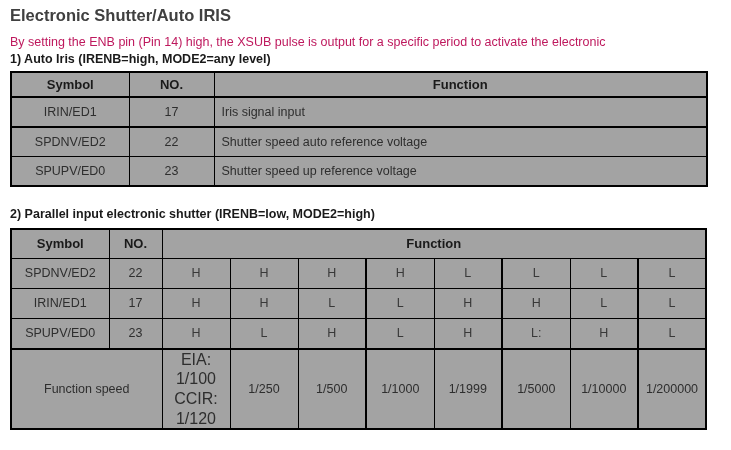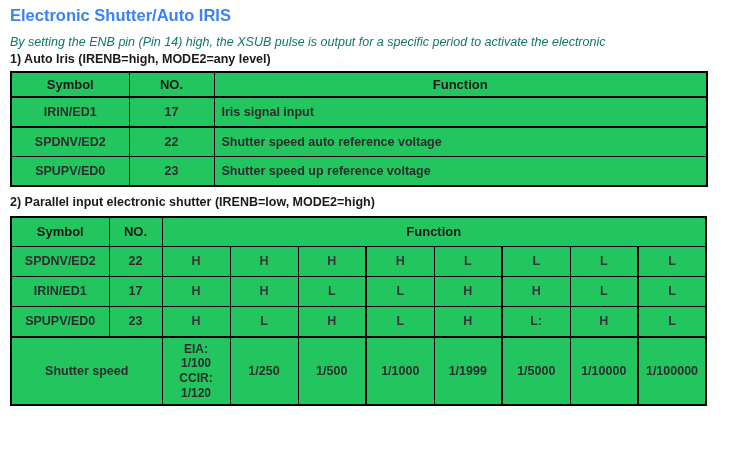"Electronic Shutter/Auto IRIS" .doc-title { color: #3b82f6 -> #404040 }
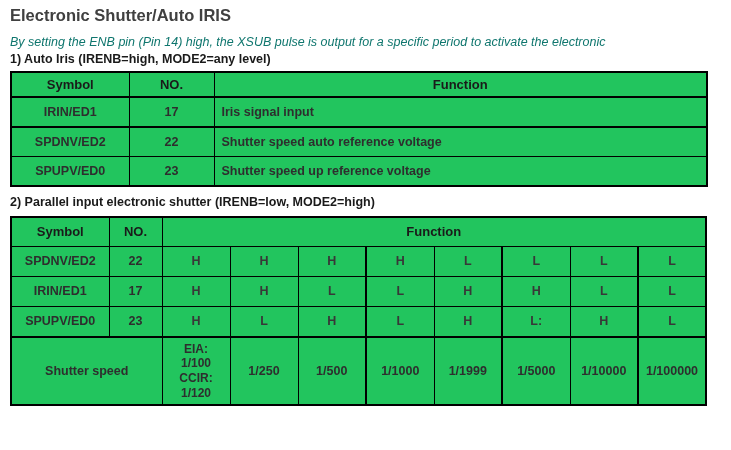"By setting the ENB pin" .intro { color: #0f766e -> #be185d; font-style: italic -> none }
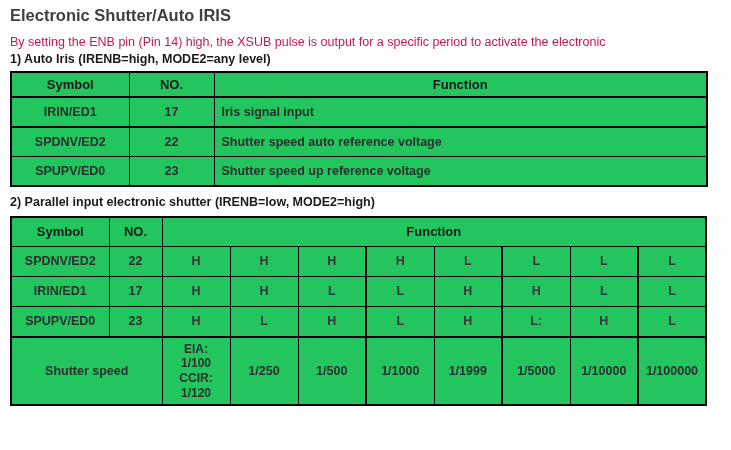"Symbol" table { background: #22c55e -> #a3a3a3 }
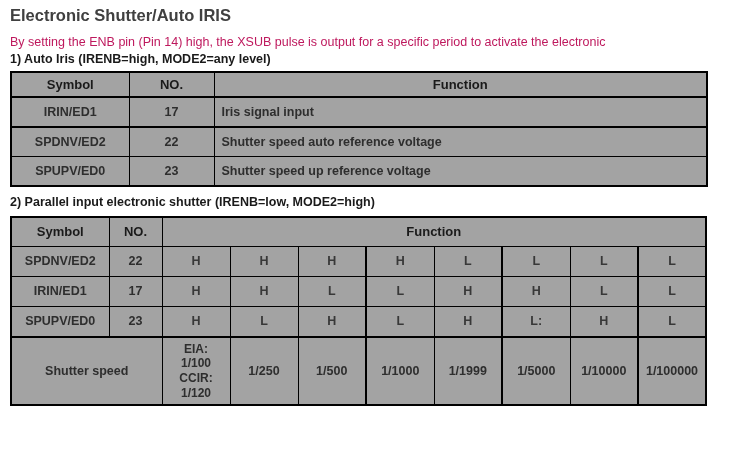"IRIN/ED1" td { font-weight: bold -> none }
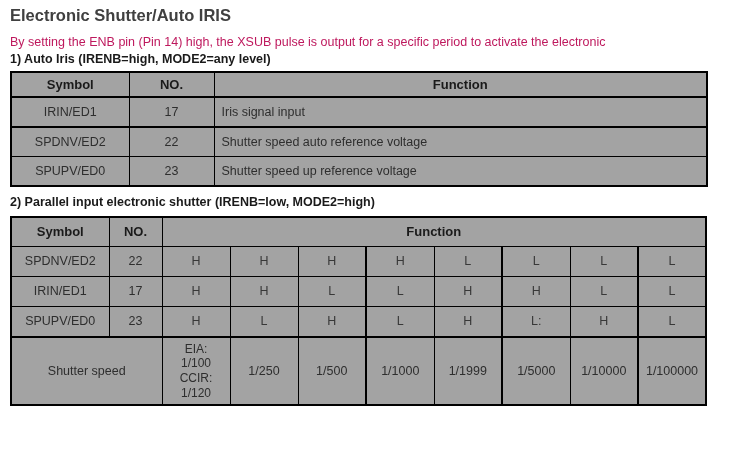"2) Parallel input electronic shutter" .section-heading.second { margin-top: 8px -> 20px }
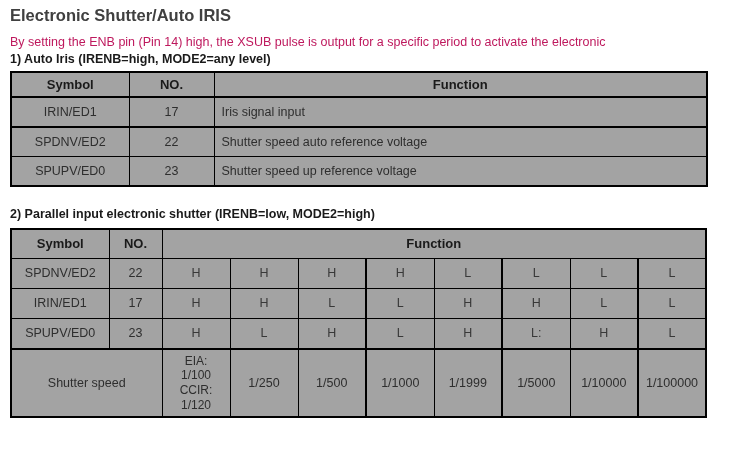"EIA:" .t2 td.multiline { font-size: 12px -> 16px }
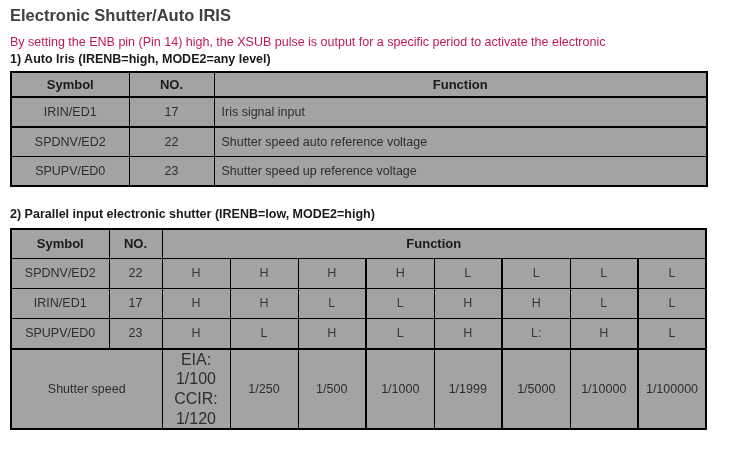"Shutter speed" td.shutter-label { text: Shutter -> Function }
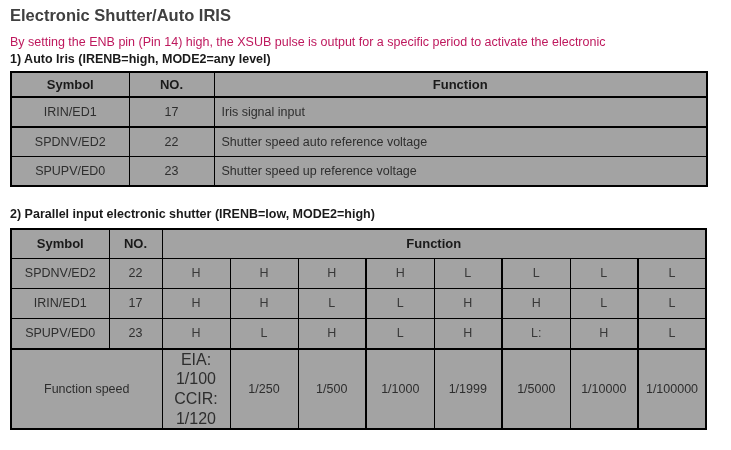"1/100000" td.speed { text: 1/100000 -> 1/200000 }
